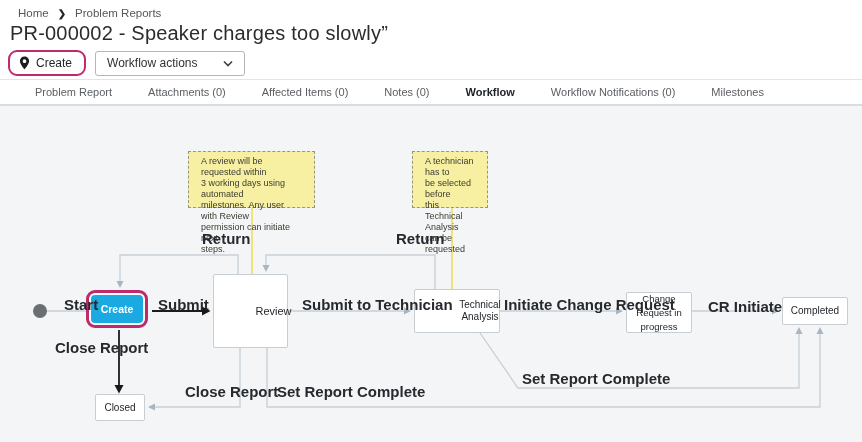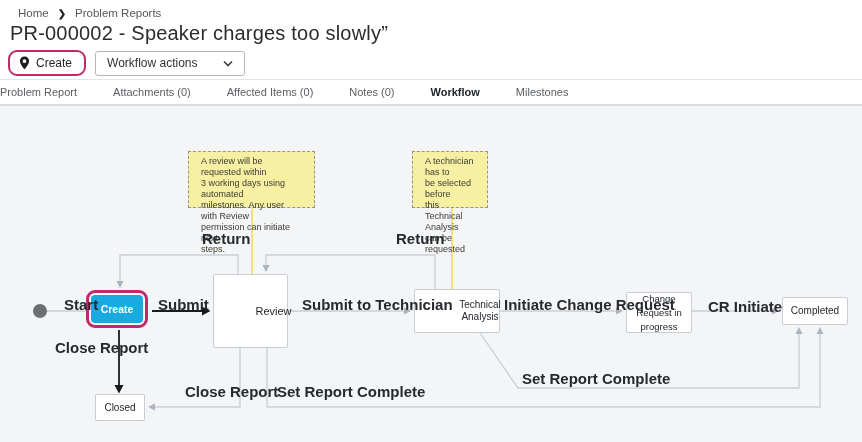"Problem Report" .tabbar { padding-left: none -> 35px }
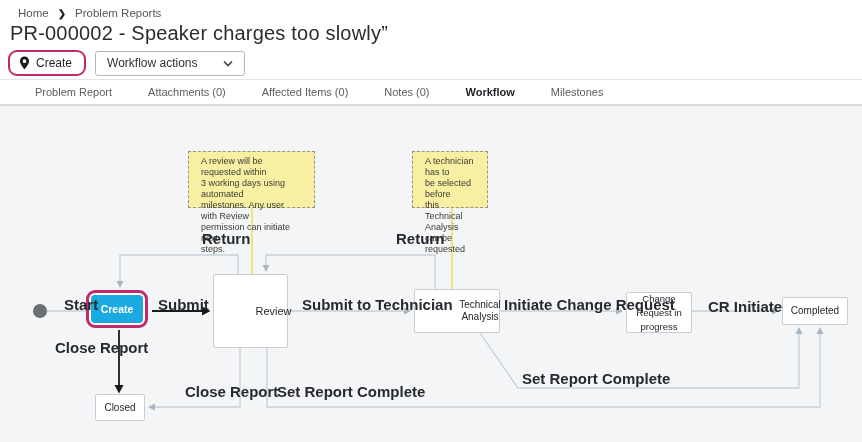"Workflow Notifications (0)" div.tab { html: none -> <div>Workflow Notifications (0)</div> }
